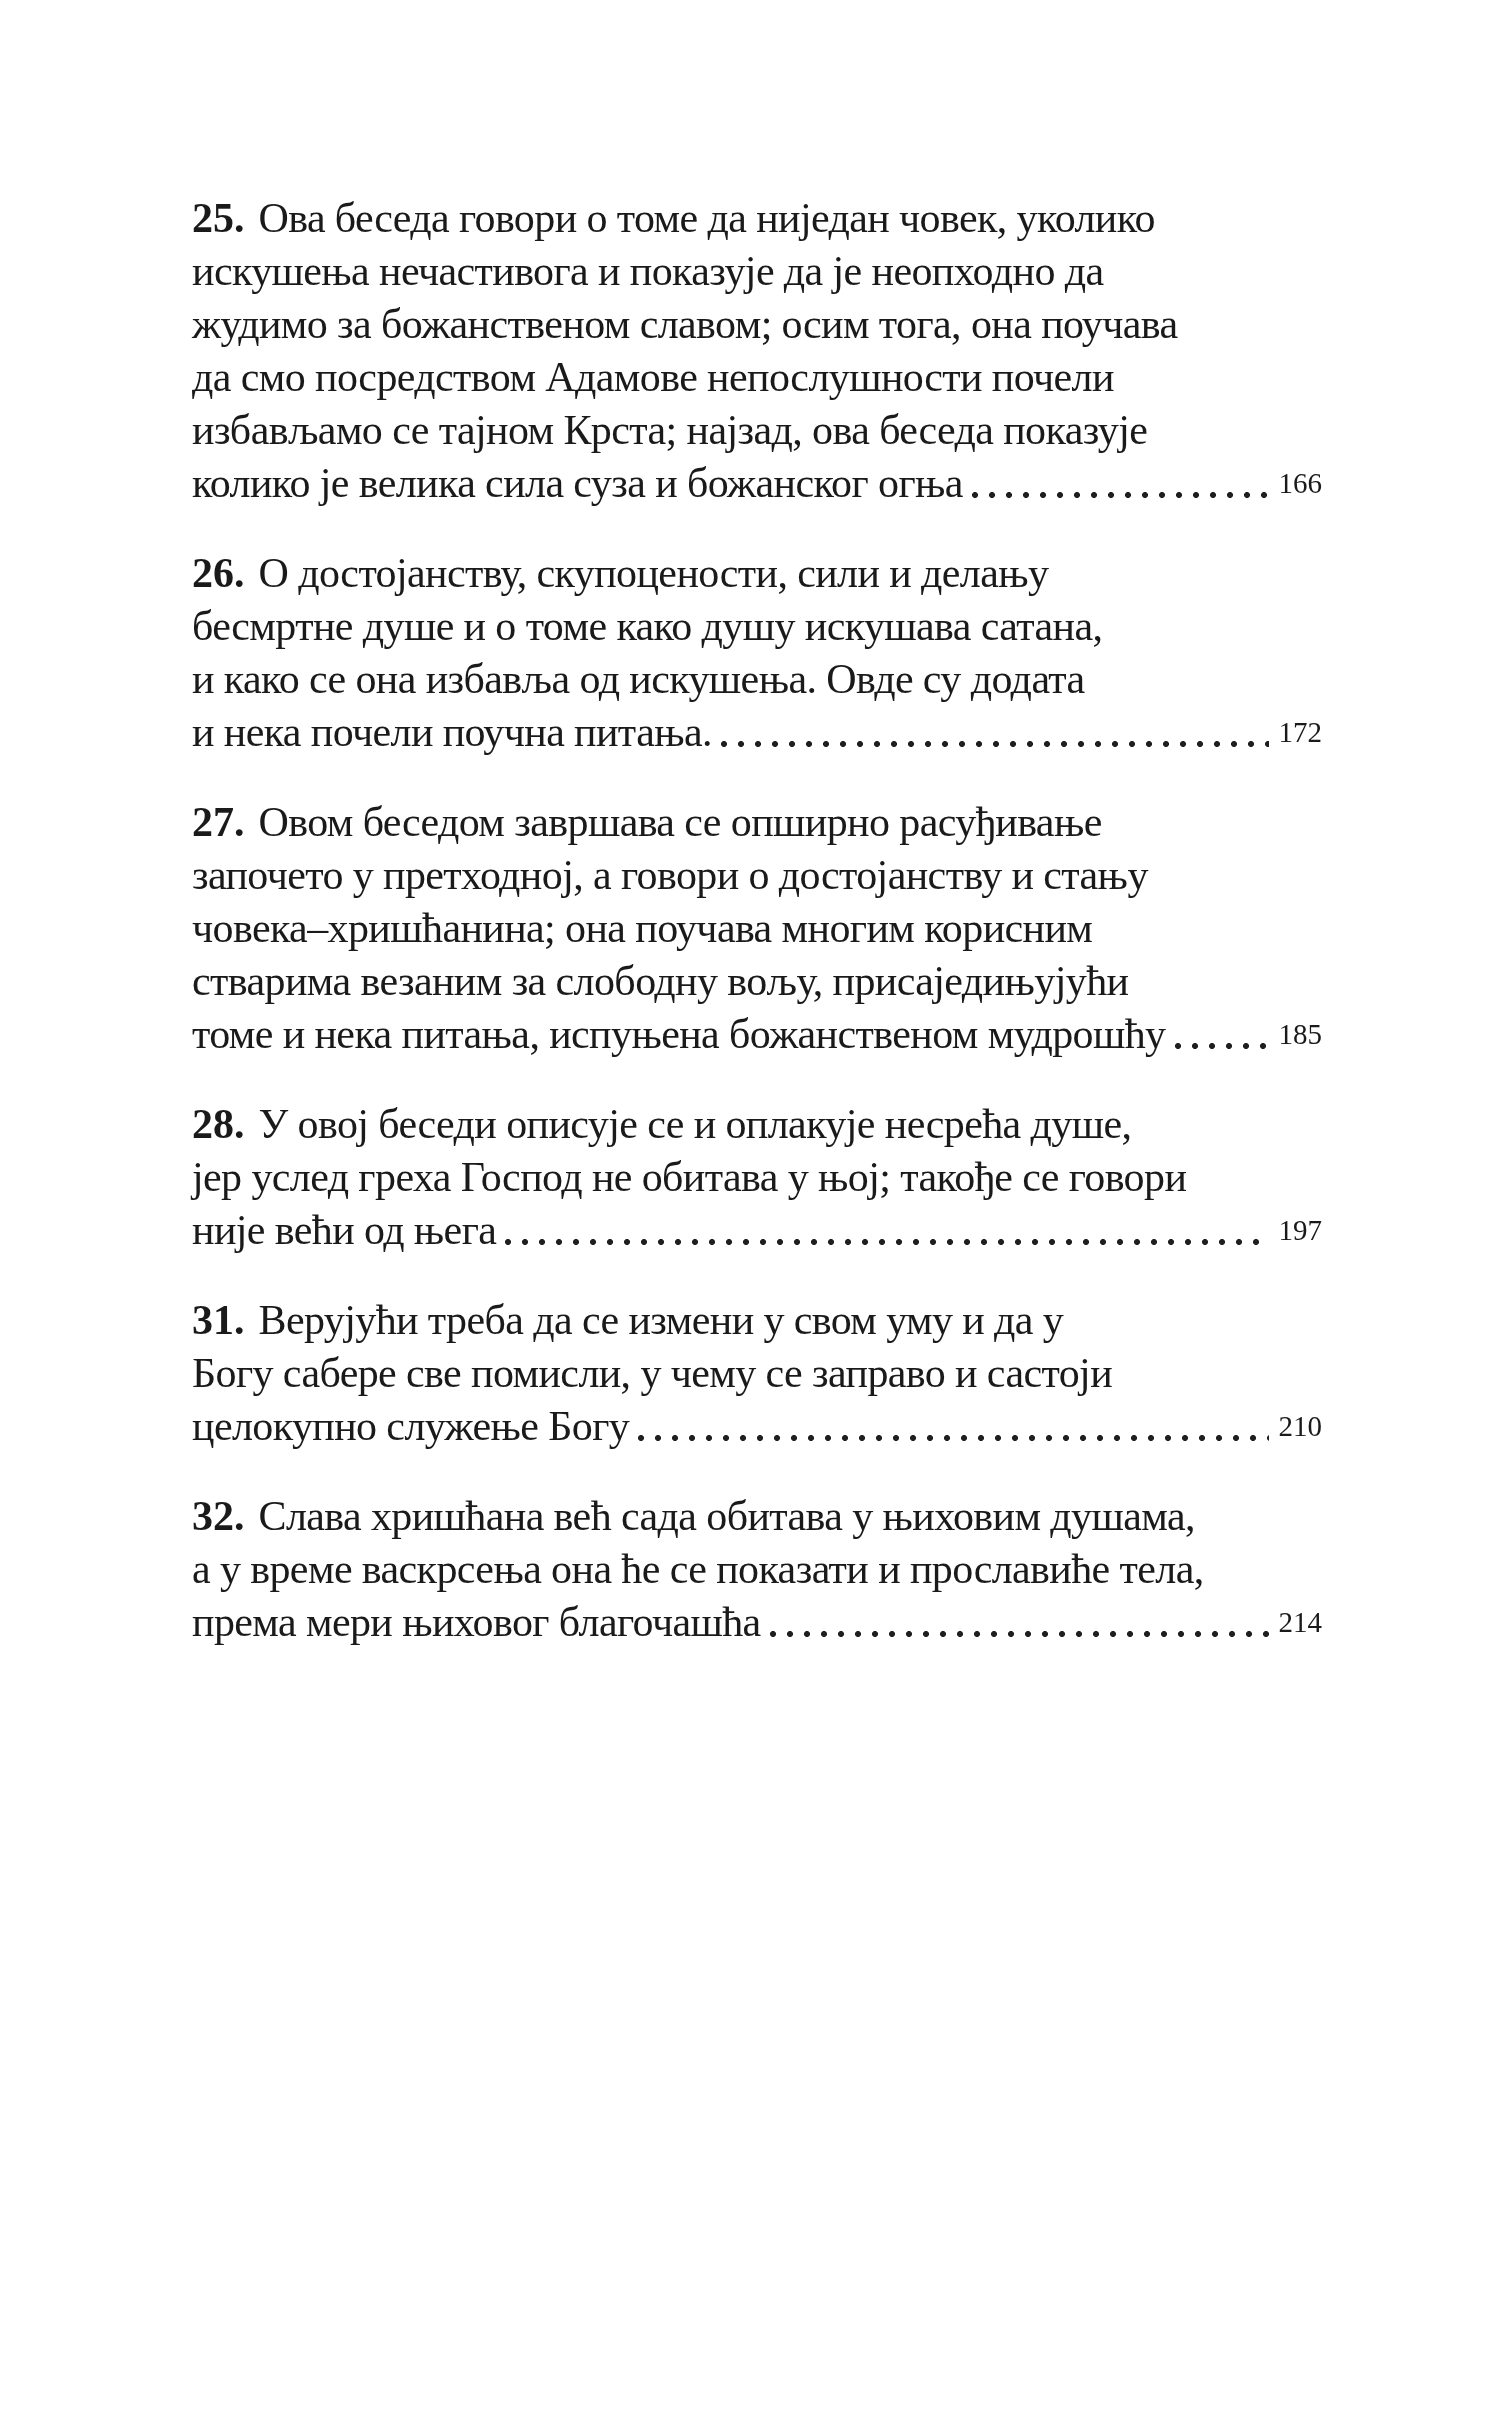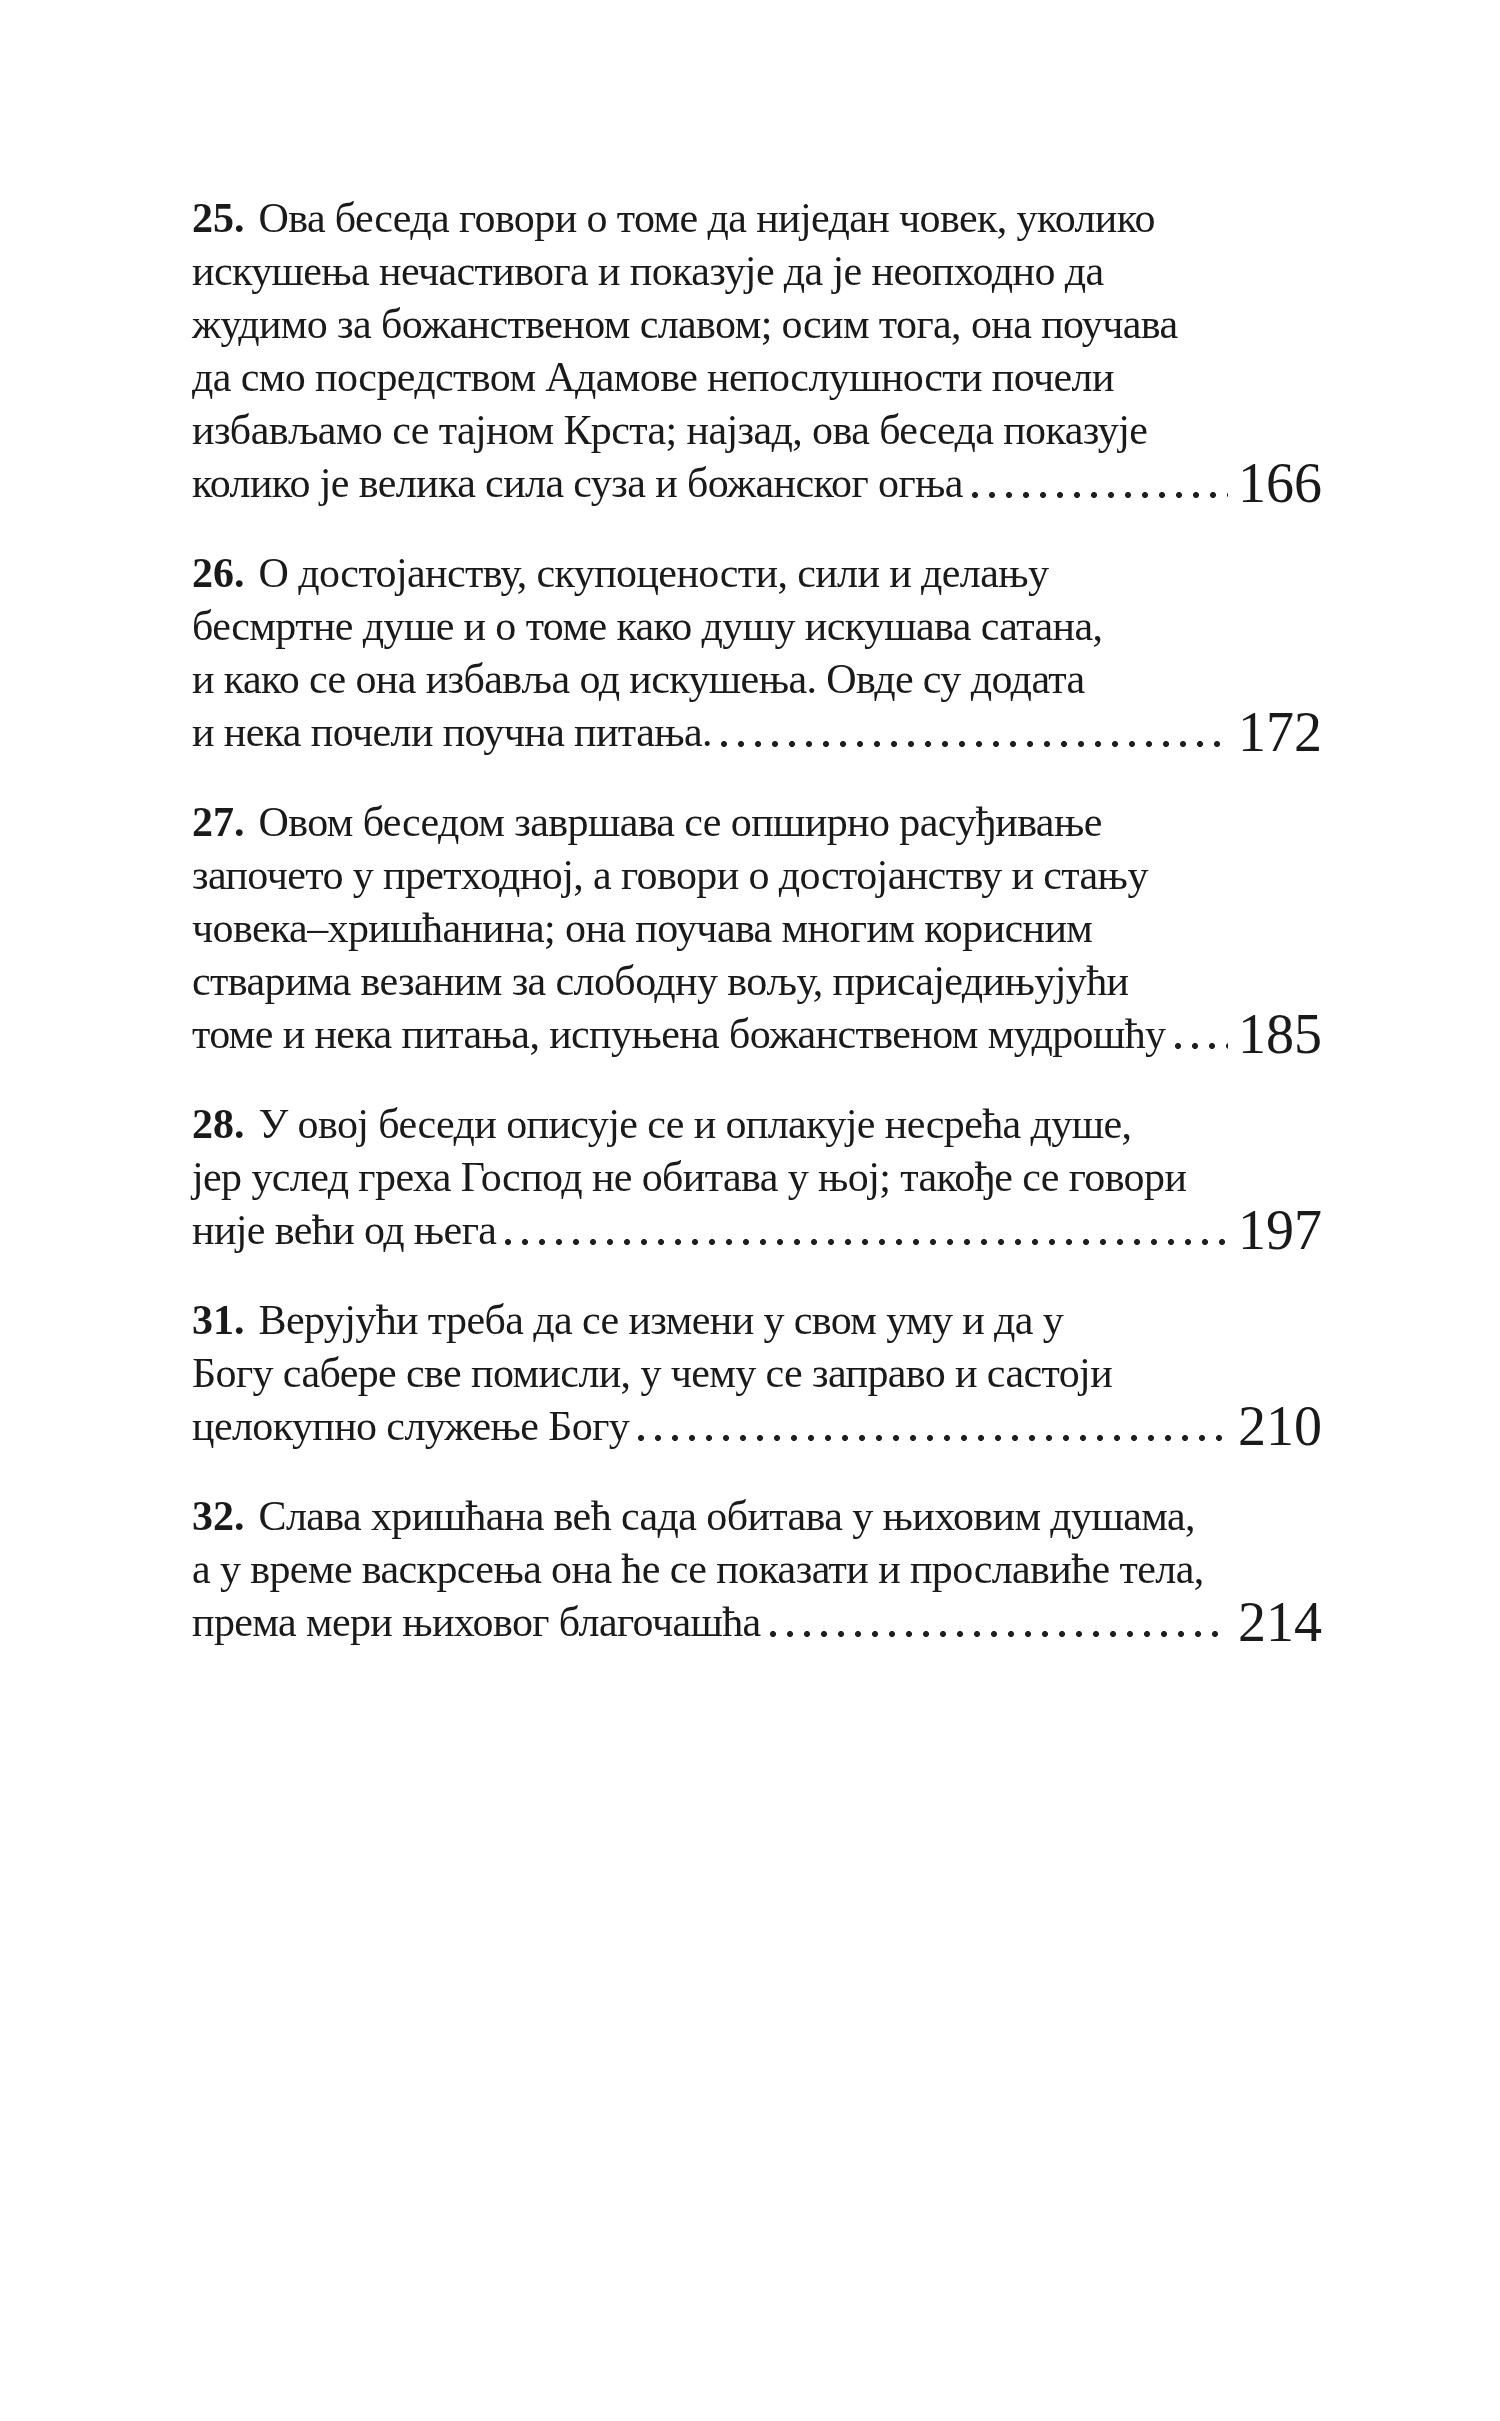"166" .pagenum { font-size: 56px -> 29px }
